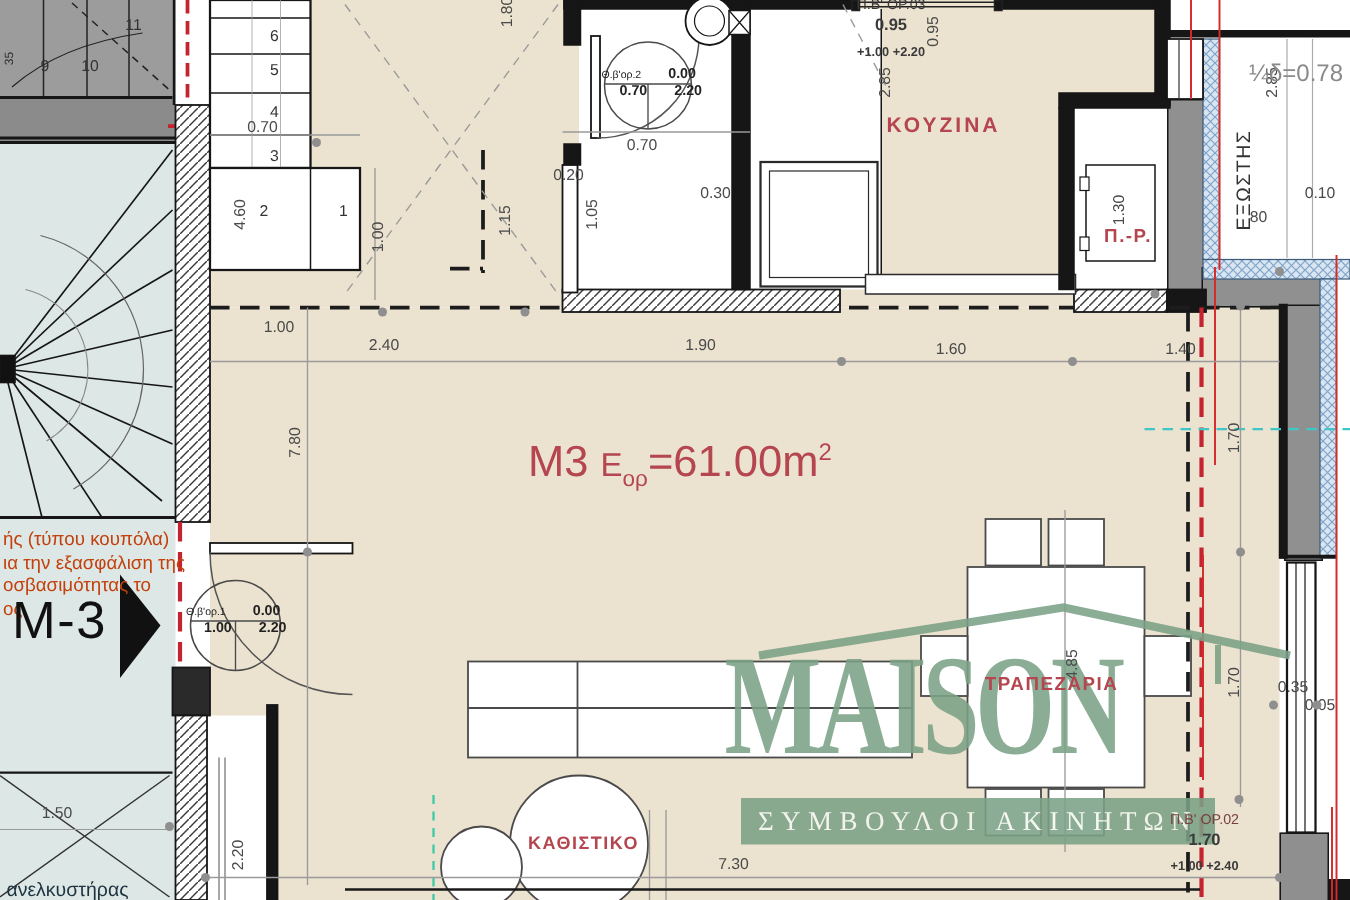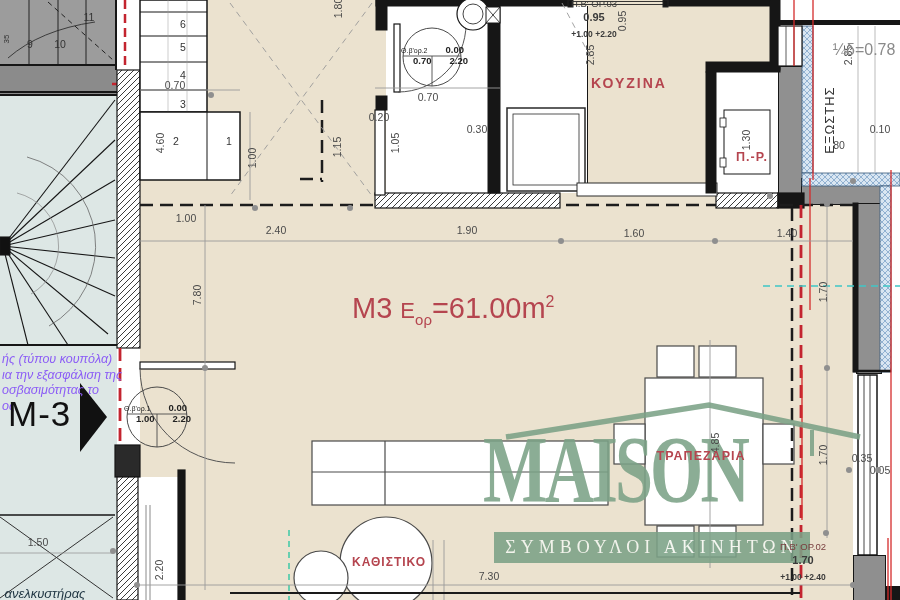"2.40" span.lbl { margin-left: 20px -> none }
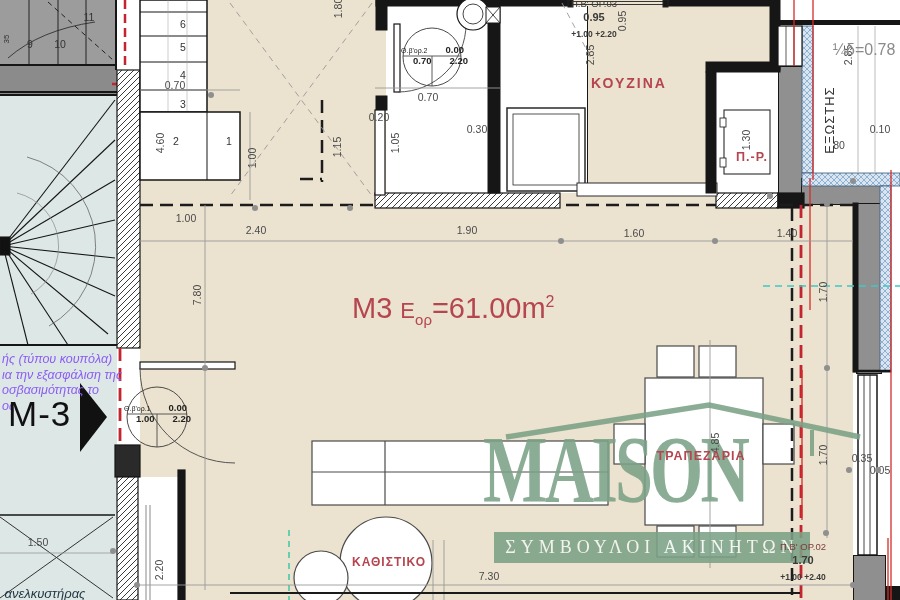"ής (τύπου κουπόλα)" .note { color: #8b5cf6 -> #c2410c; font-style: italic -> none }
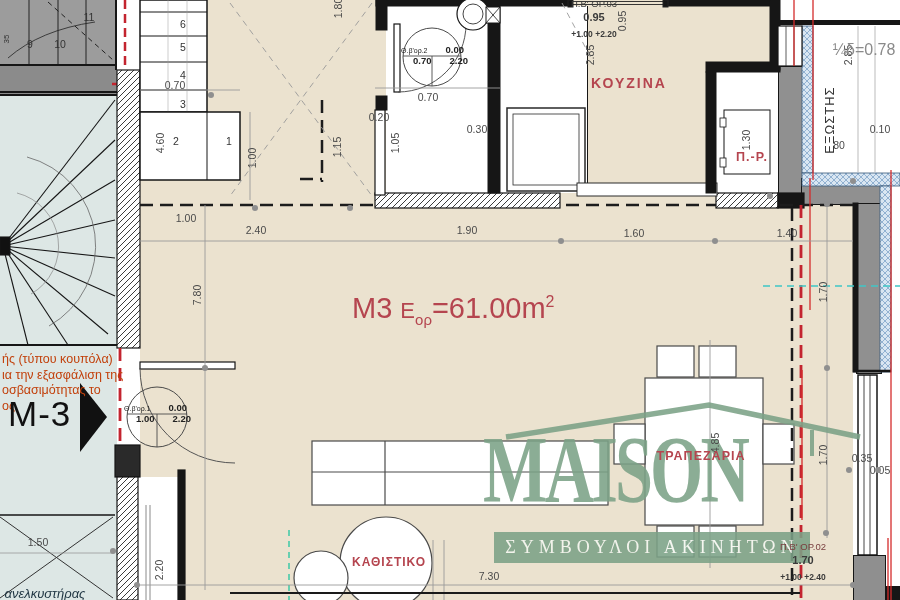"ανελκυστήρας" .ital { font-style: italic -> none }
